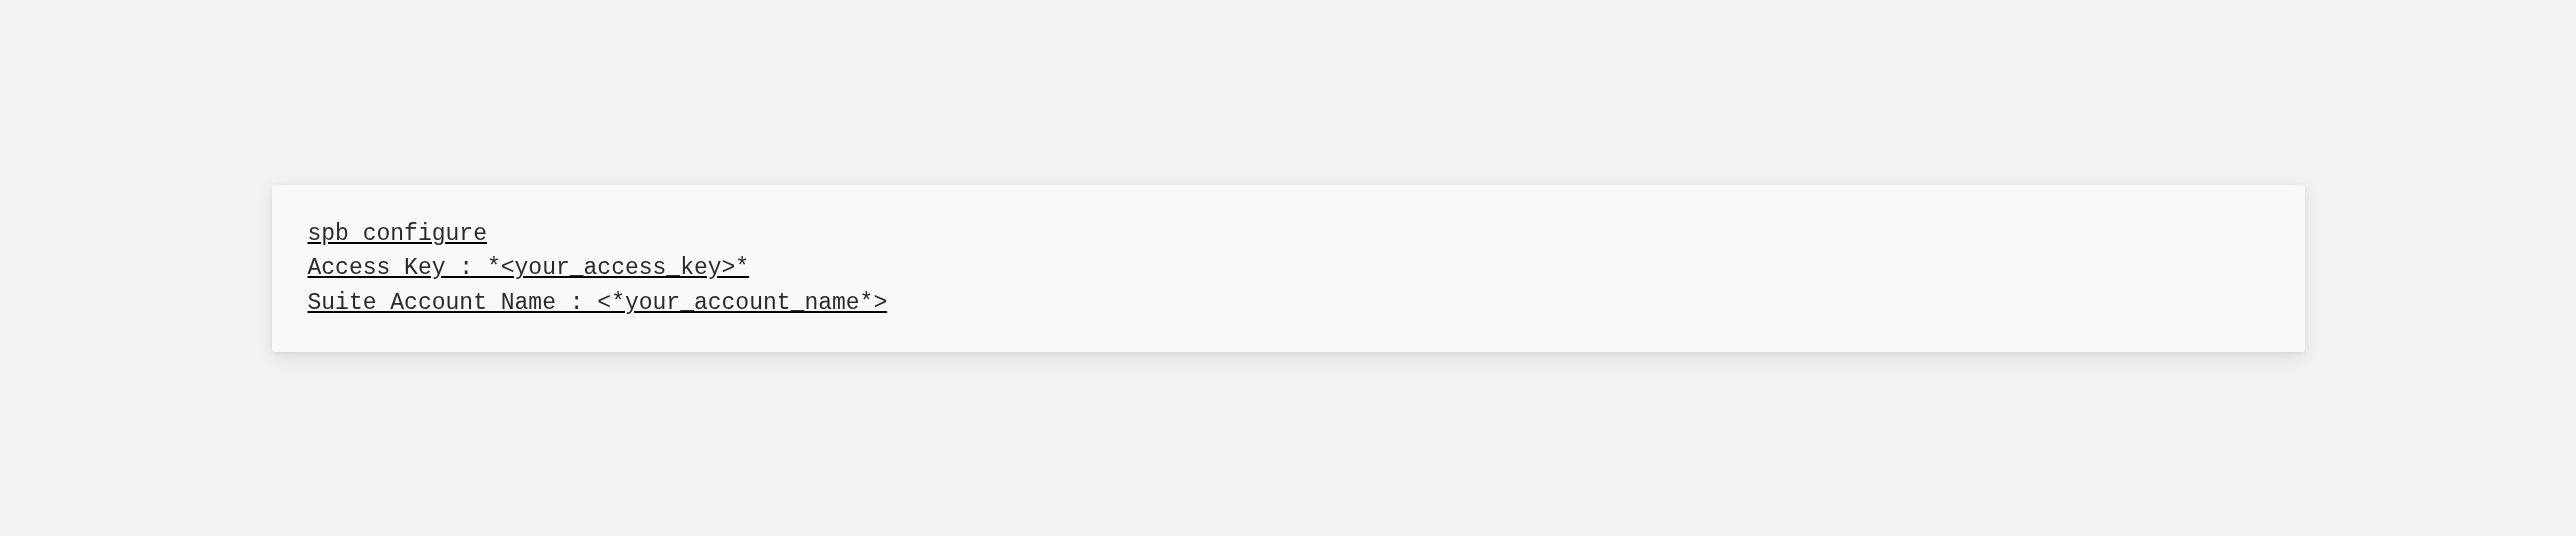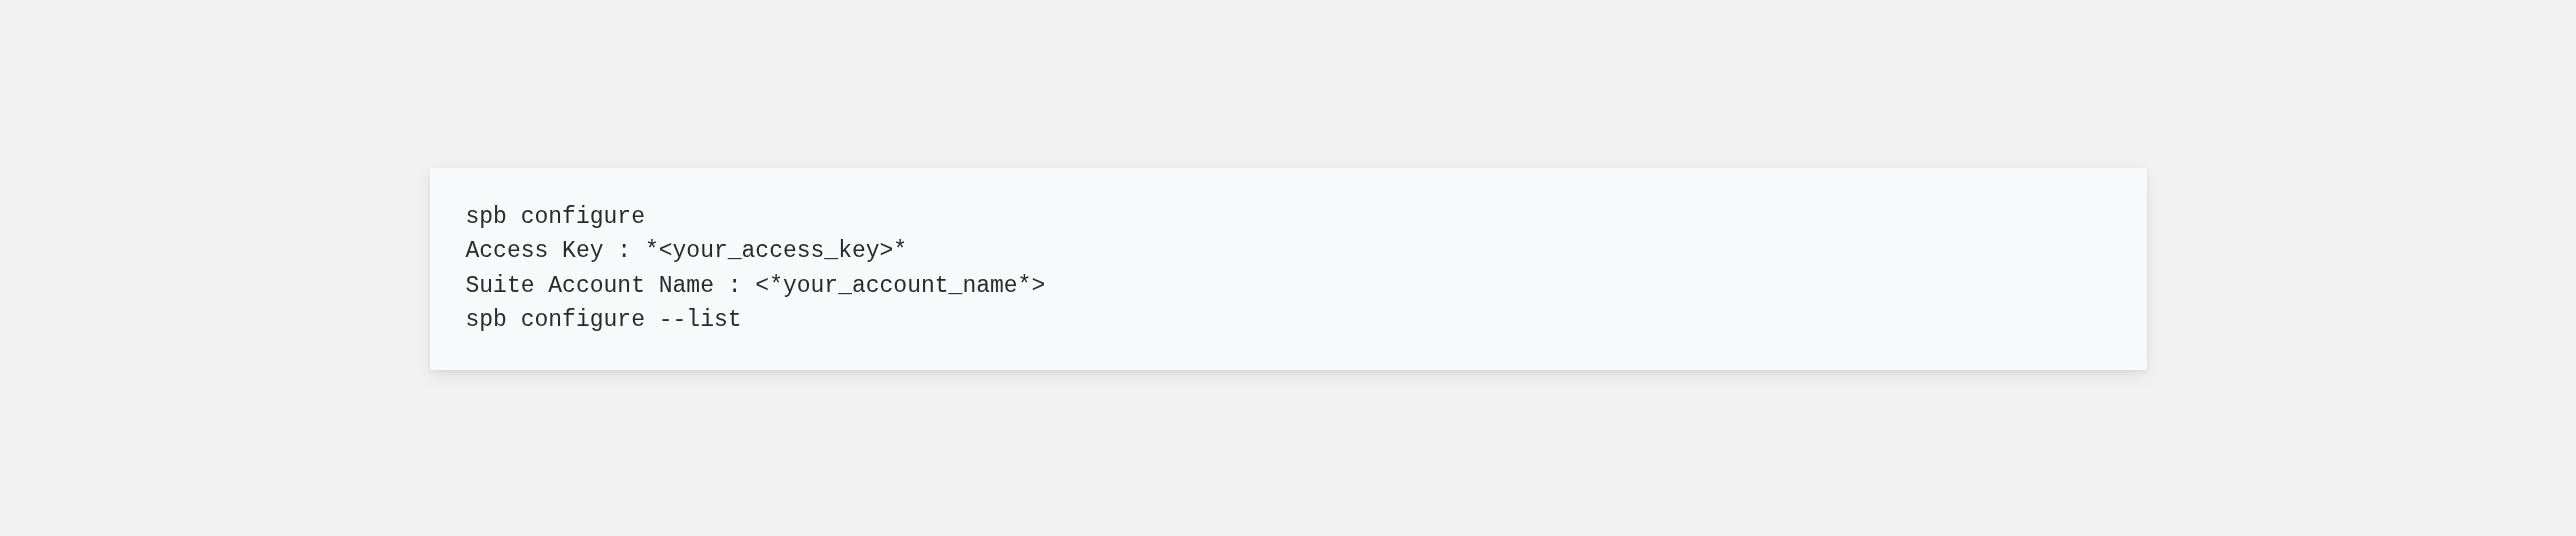"spb configure" .code-block { text-decoration: none -> underline; width: 1717px -> 2033px }
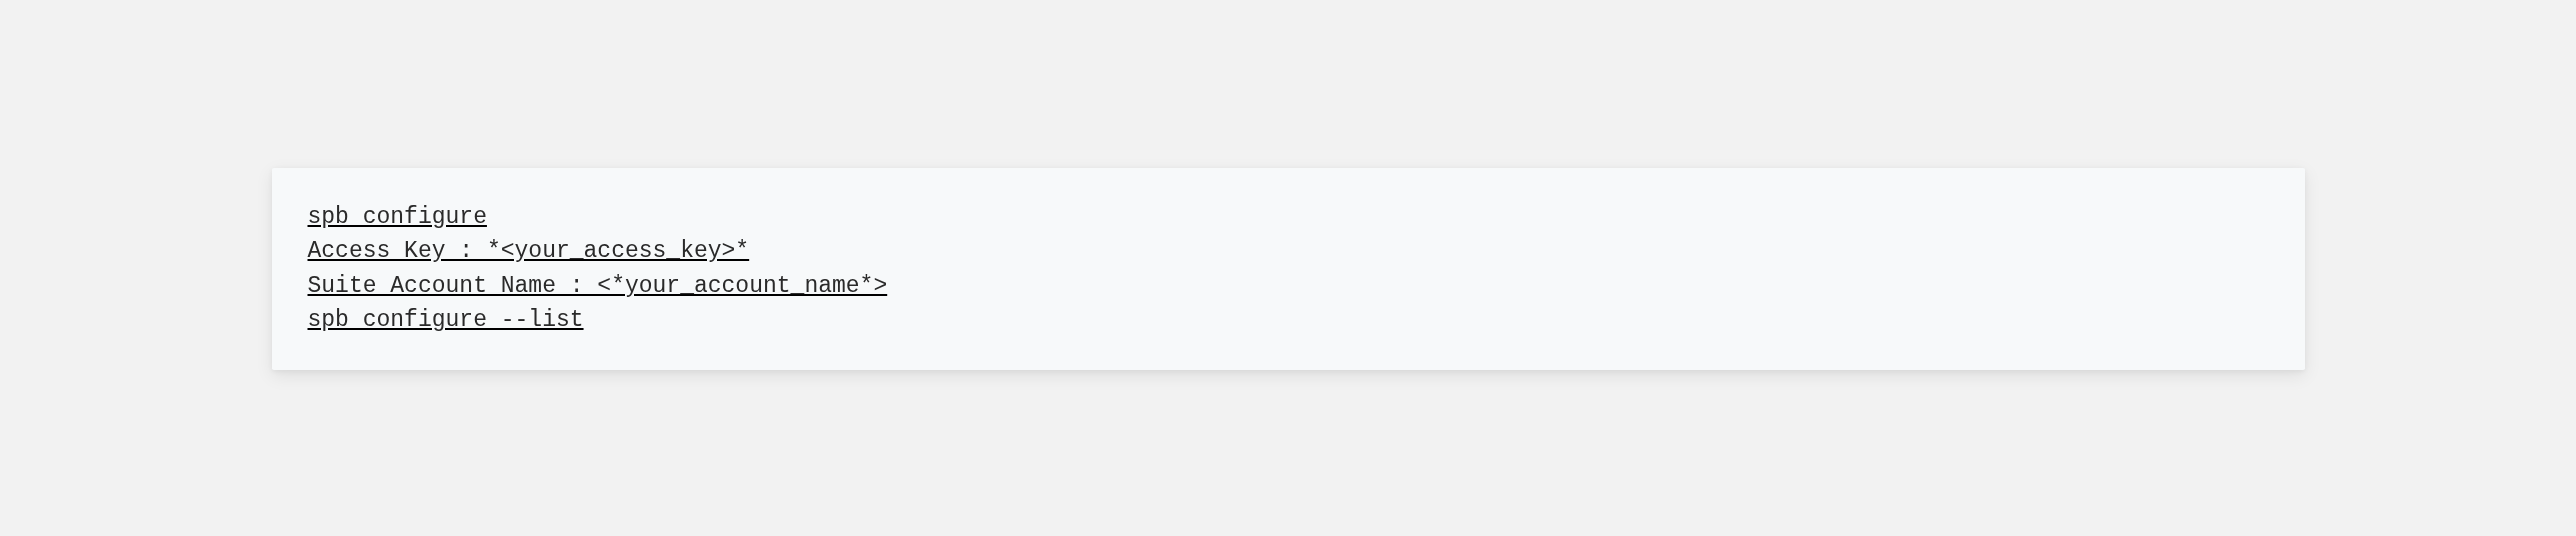"spb configure --list" div.code-line { html: <div>spb configure --list</div> -> none }
